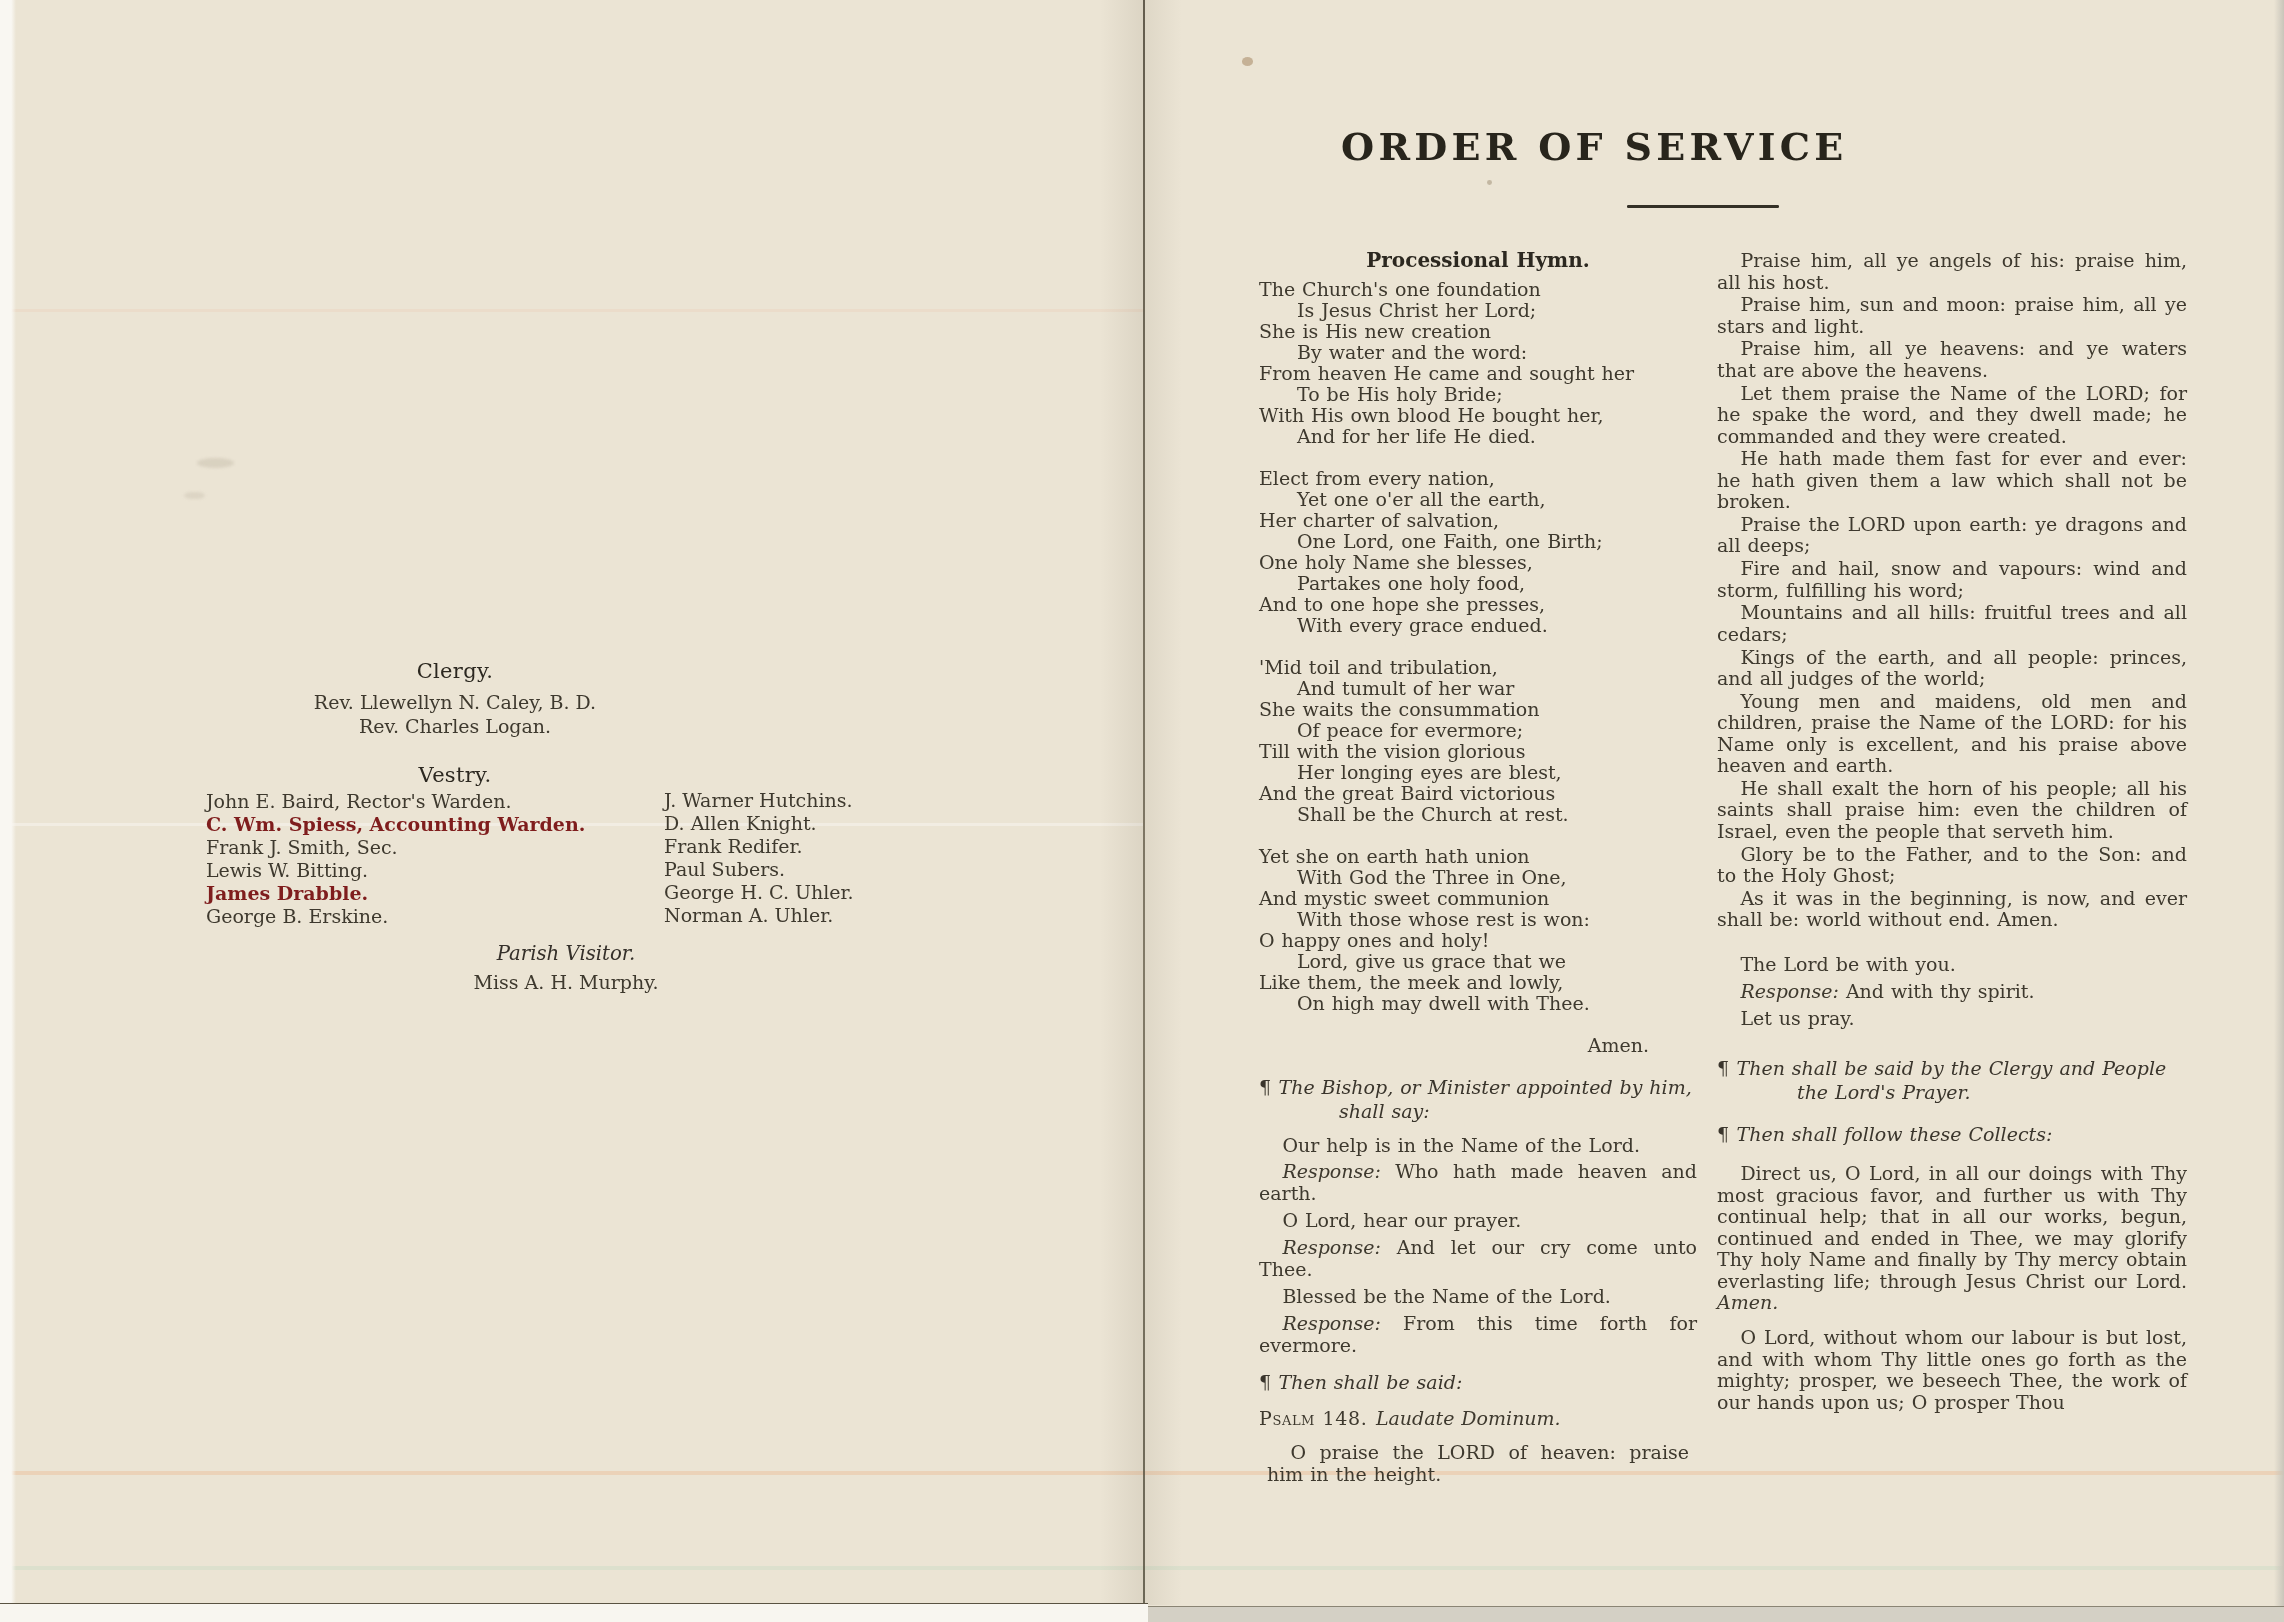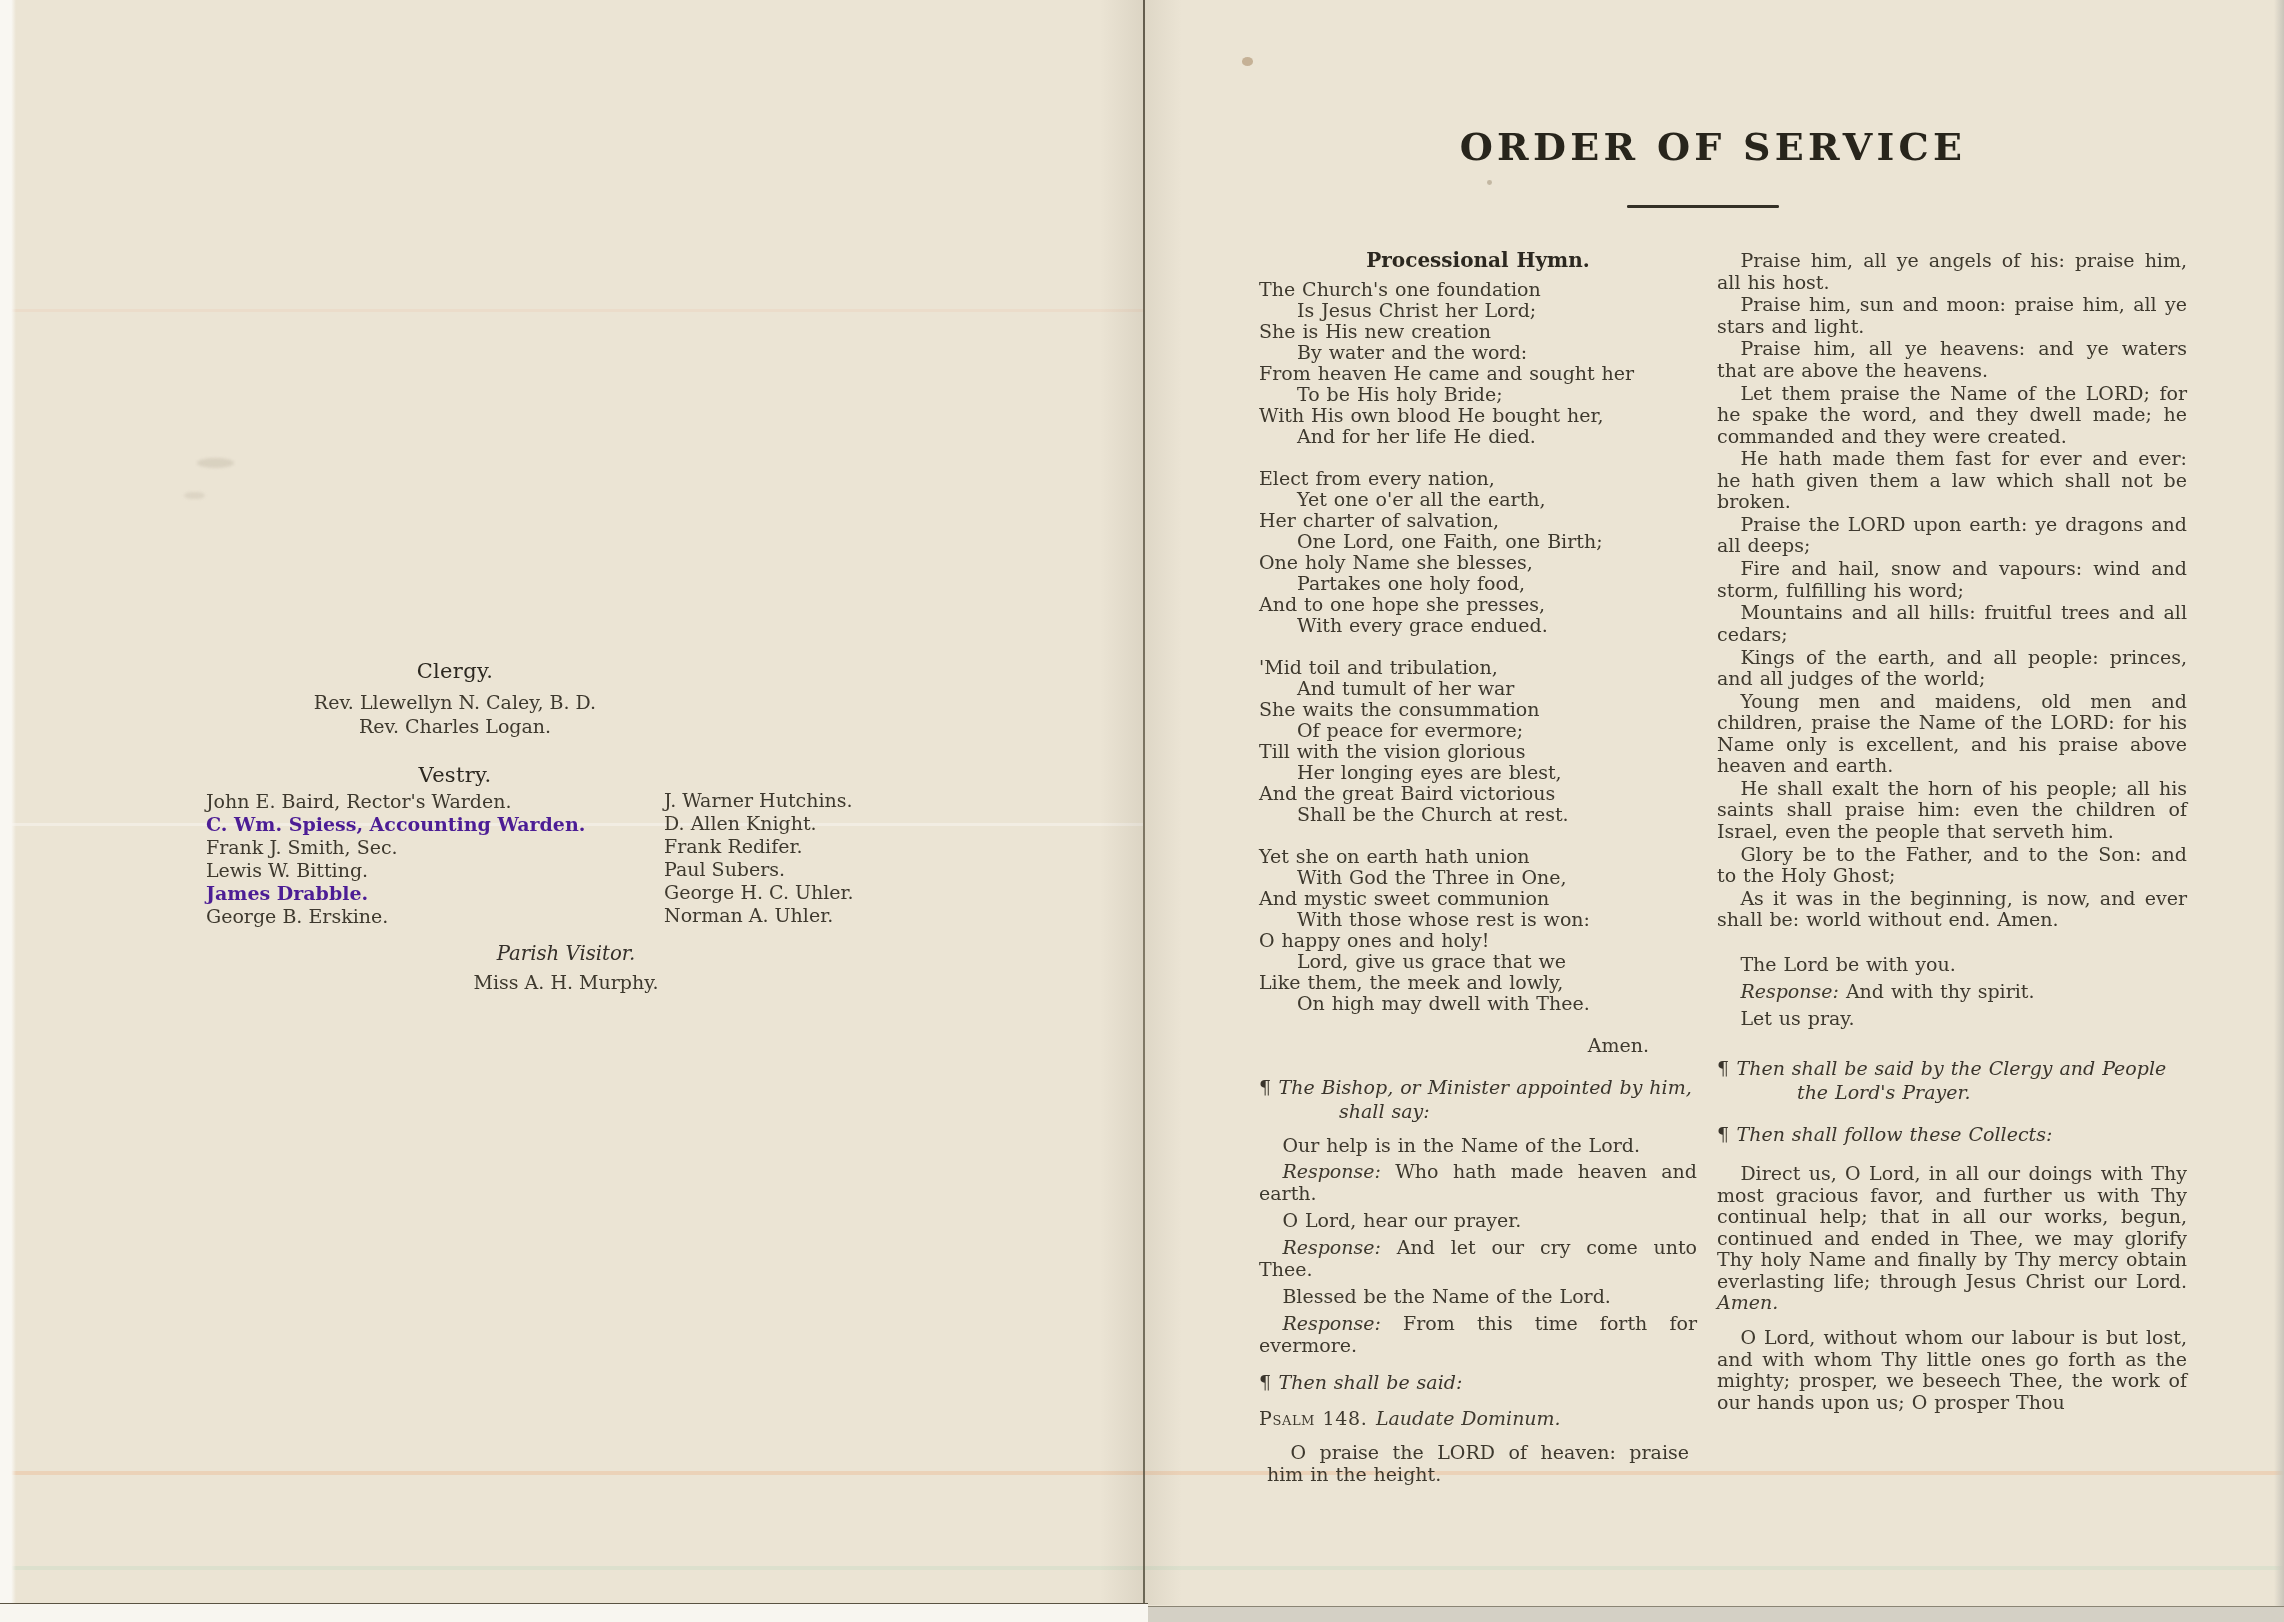"ORDER OF SERVICE" .title { text-align: center -> left }
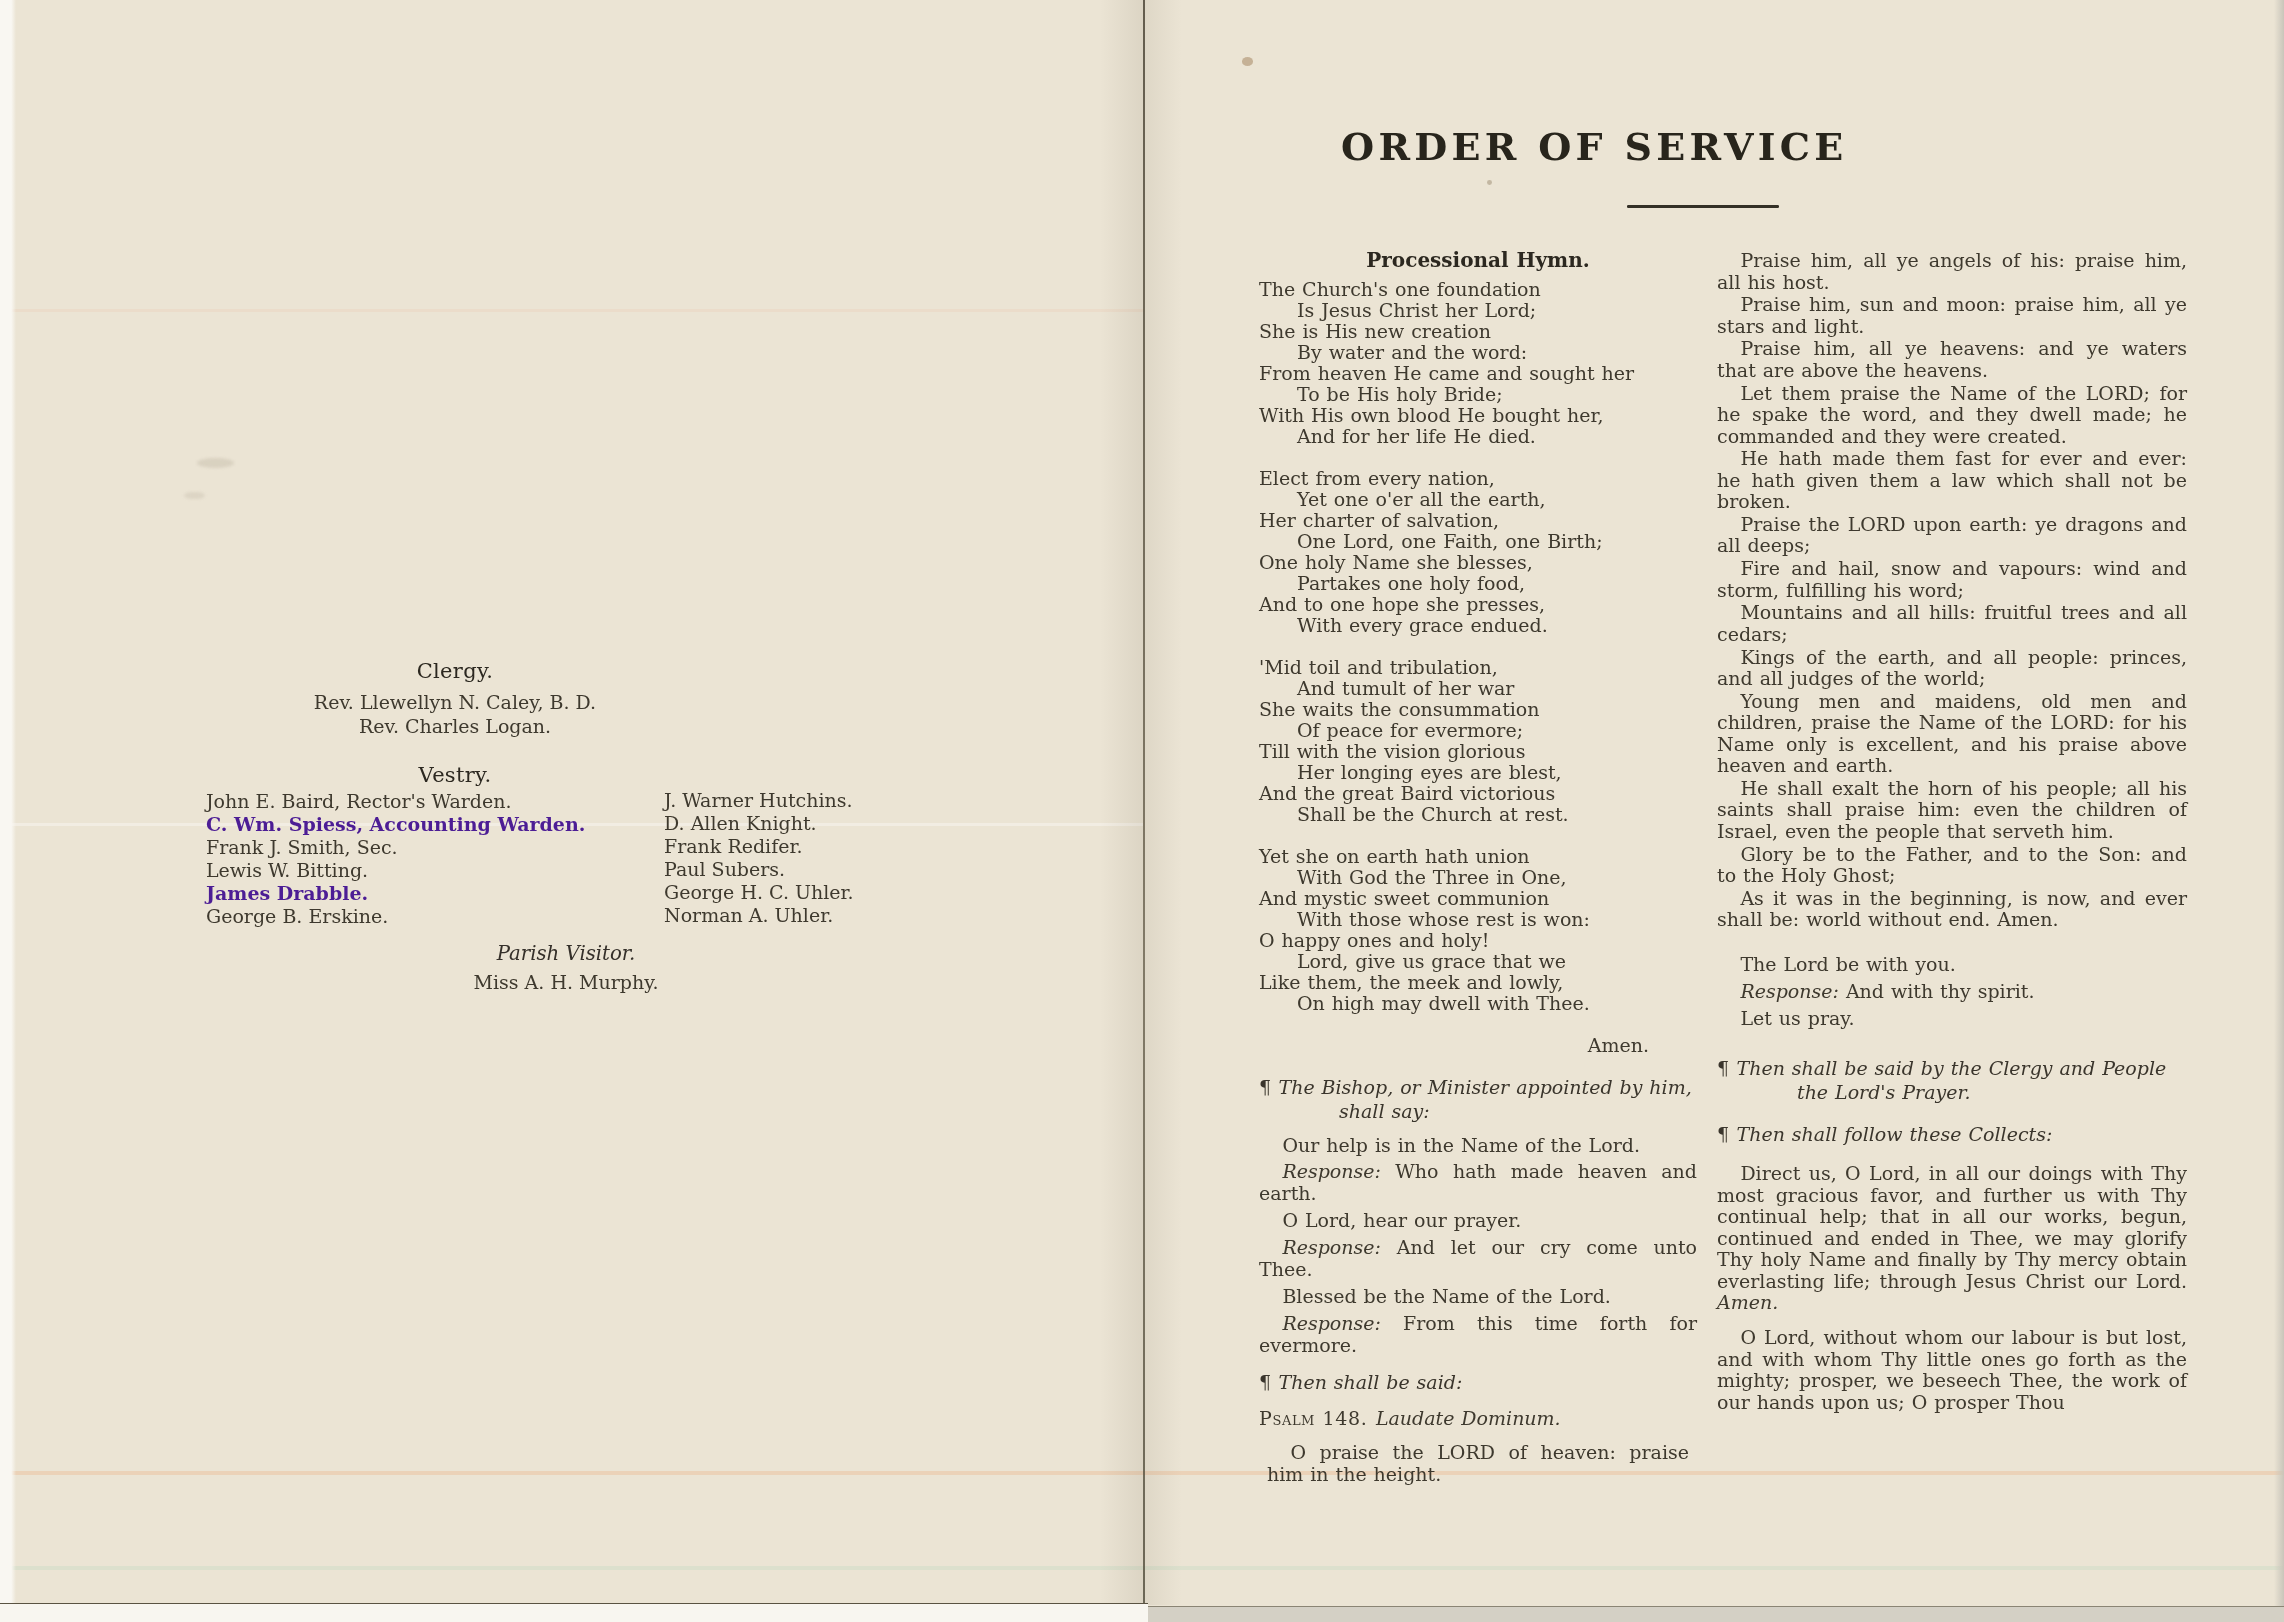"C. Wm. Spiess, Accounting Warden." .vestry-bold { color: #4c1d95 -> #7f1d1d }
